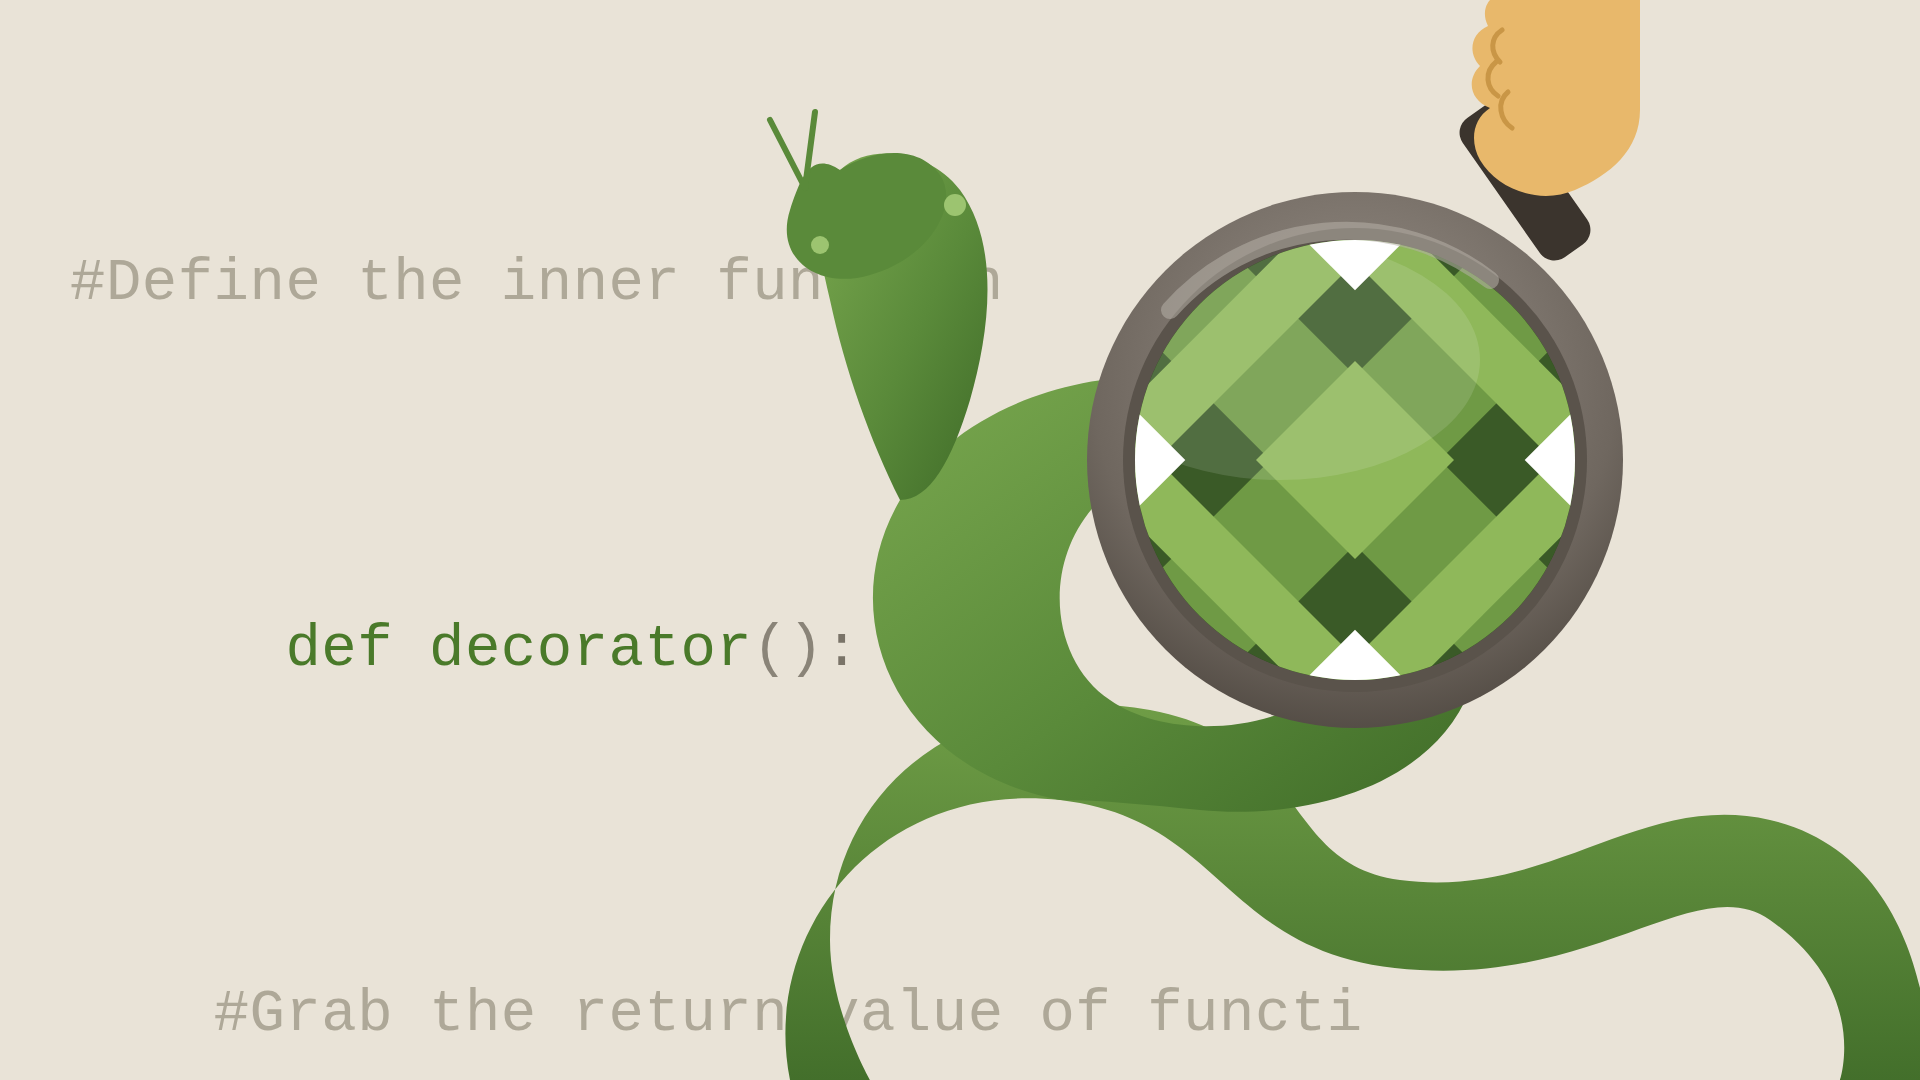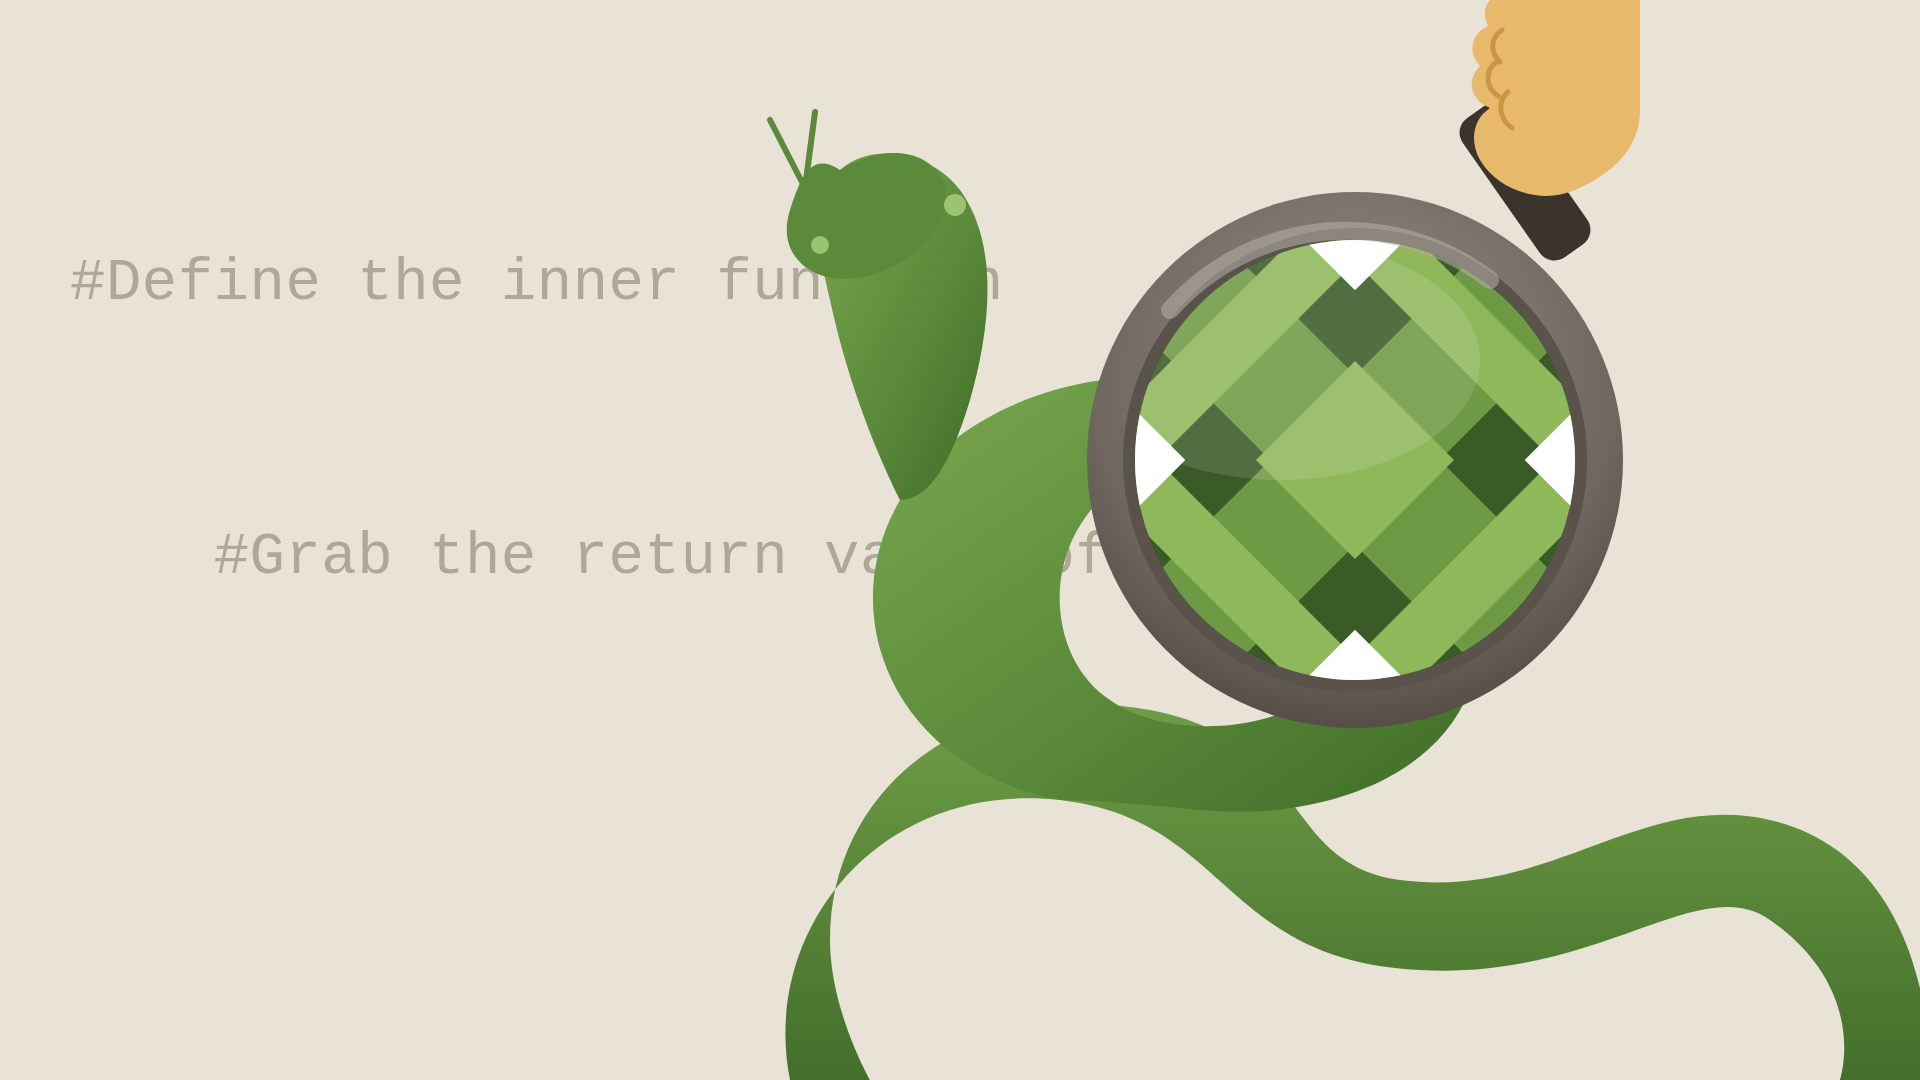"def decorator():" span.line { html: none -> <span> <span>def</span><span> decorator</span><span>()</span><span>:</span> </span> }
